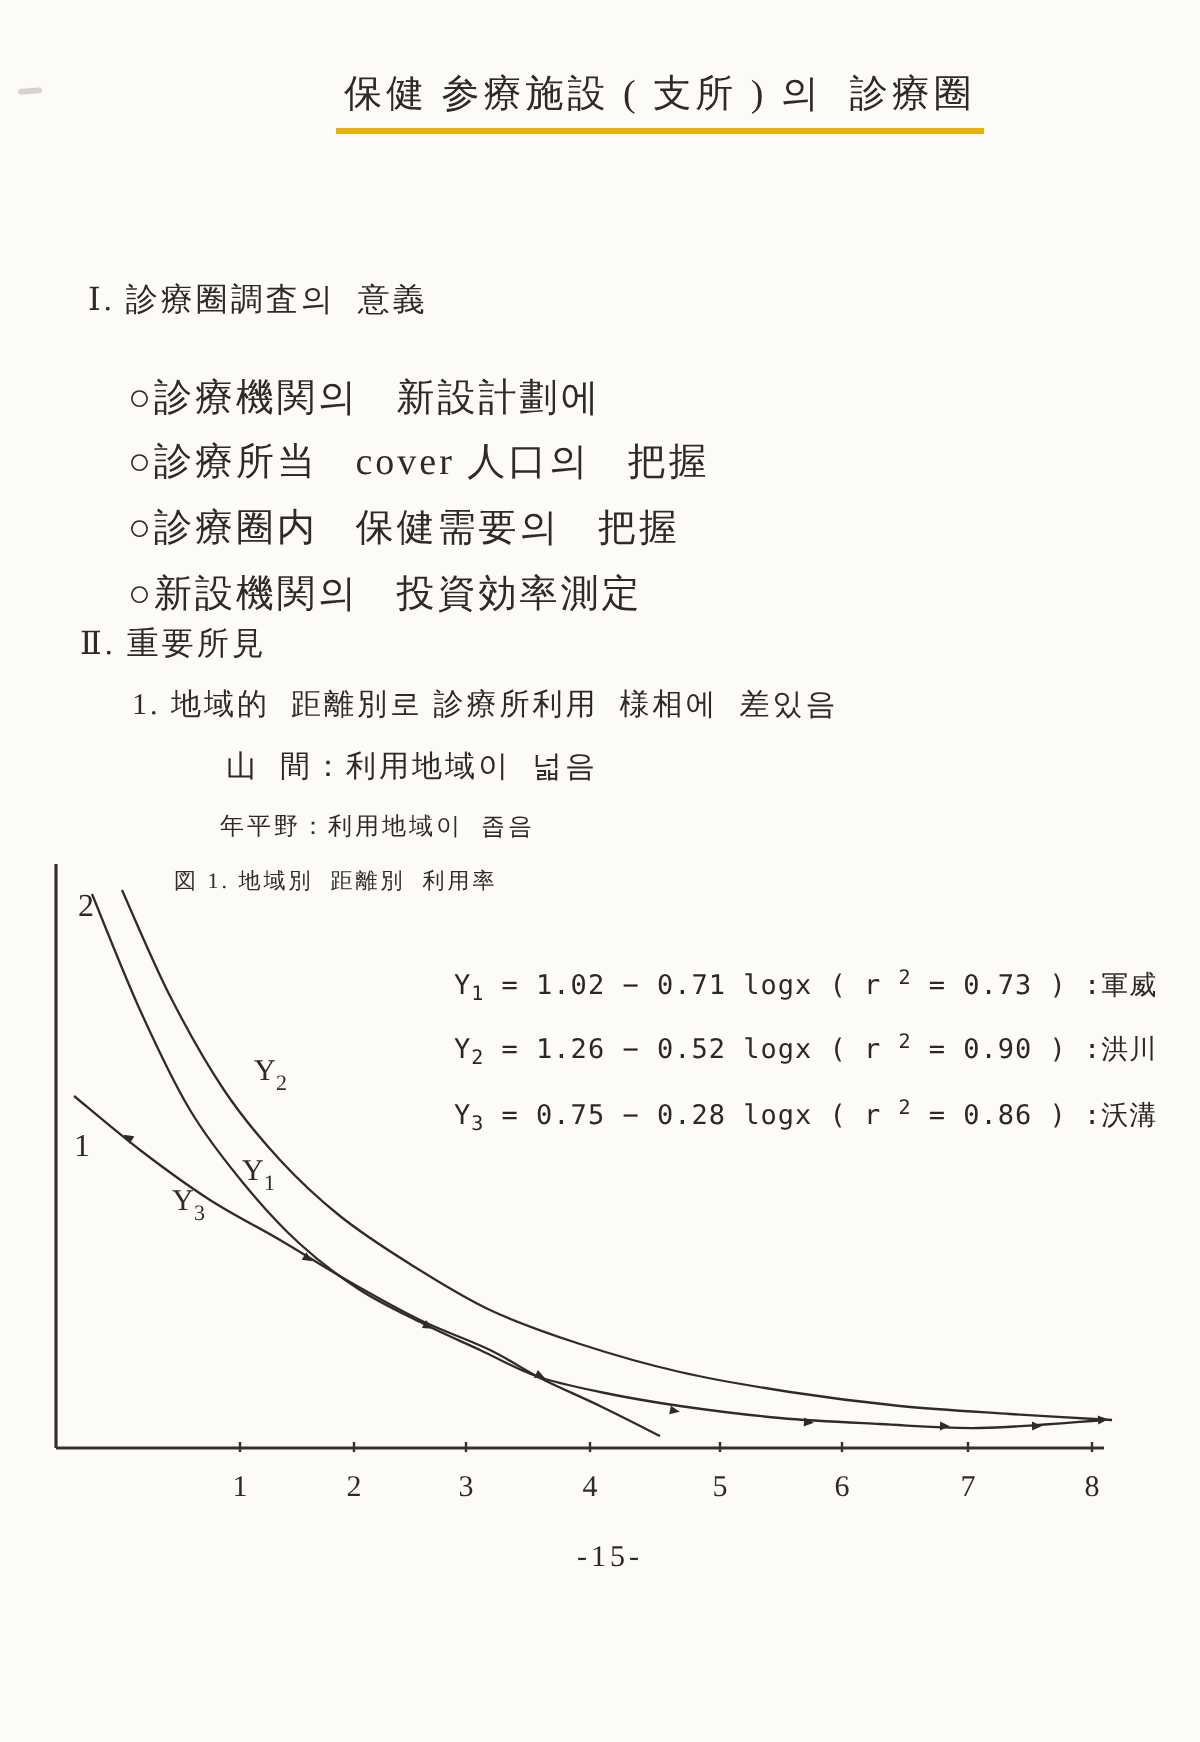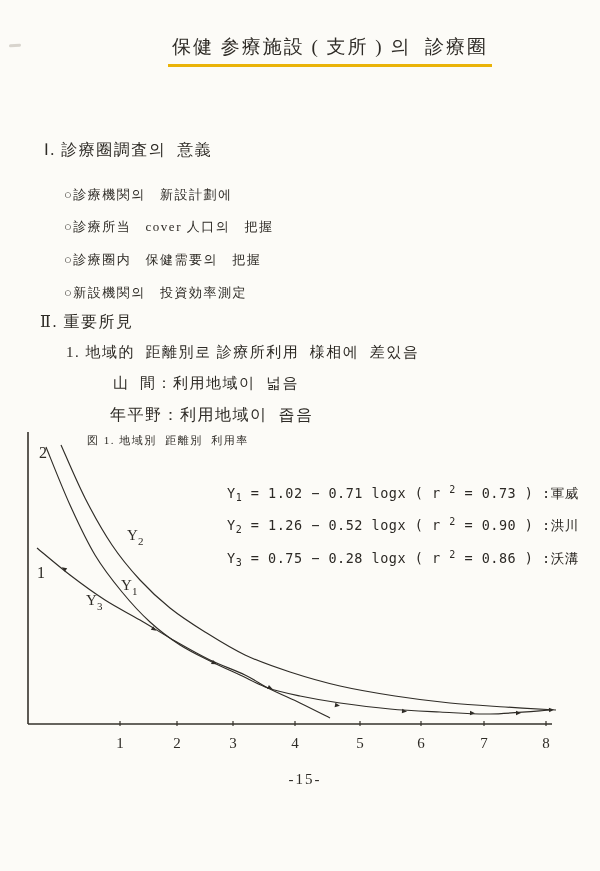"Ⅰ. 診療圈調査의 意義" .h1 { font-family: Liberation Serif, serif -> none }
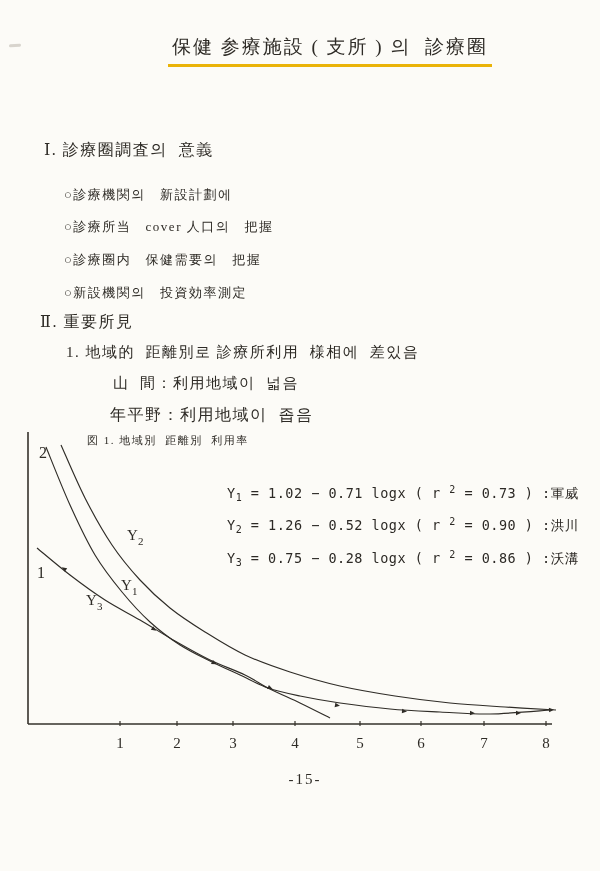"○診療機関의 新設計劃에" .bullet { font-size: 13px -> 19px }
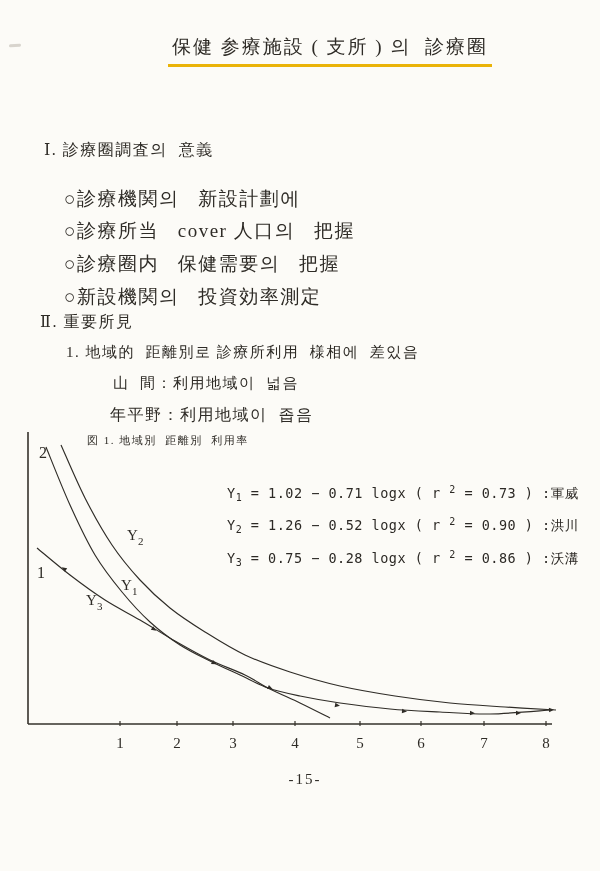"年平野：利用地域이 좁음" .plain { font-size: 16px -> 12px }
